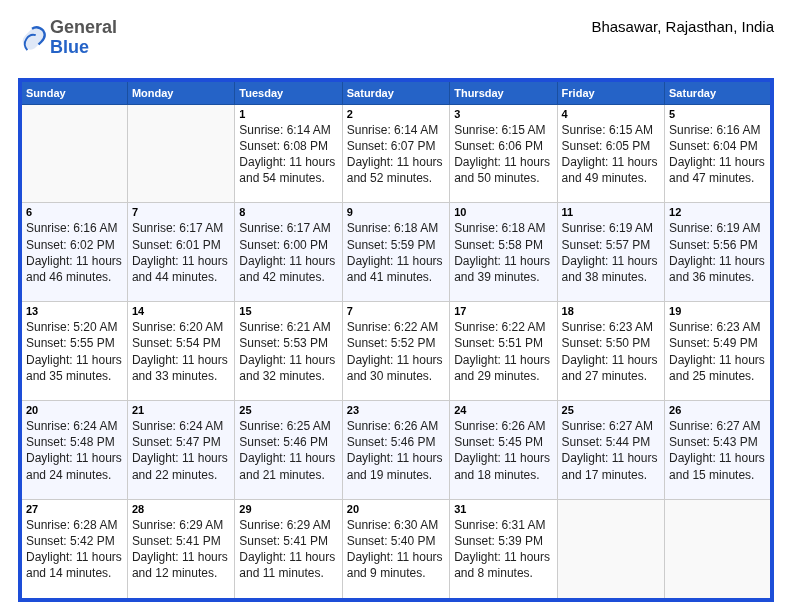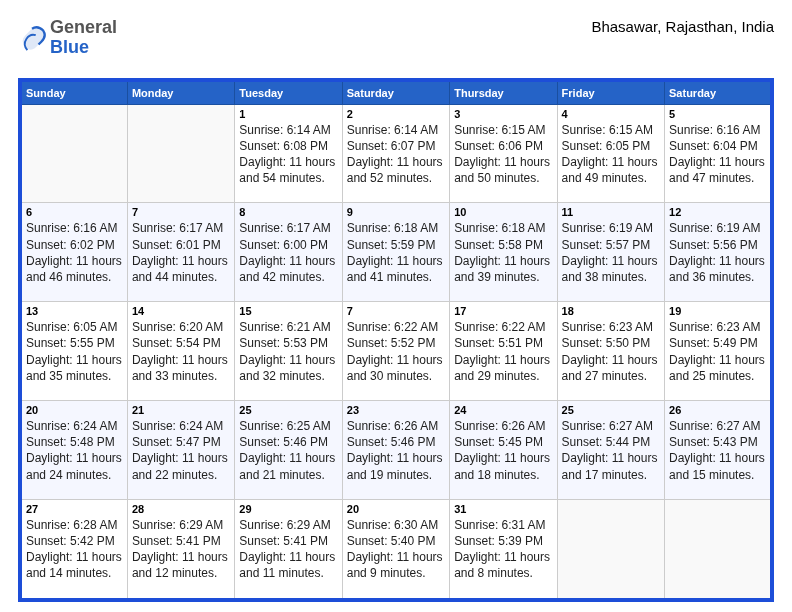"Sunrise: 6:05 AM Sunset: 5:55" div.day-info { text: 6:05 -> 5:20 }
